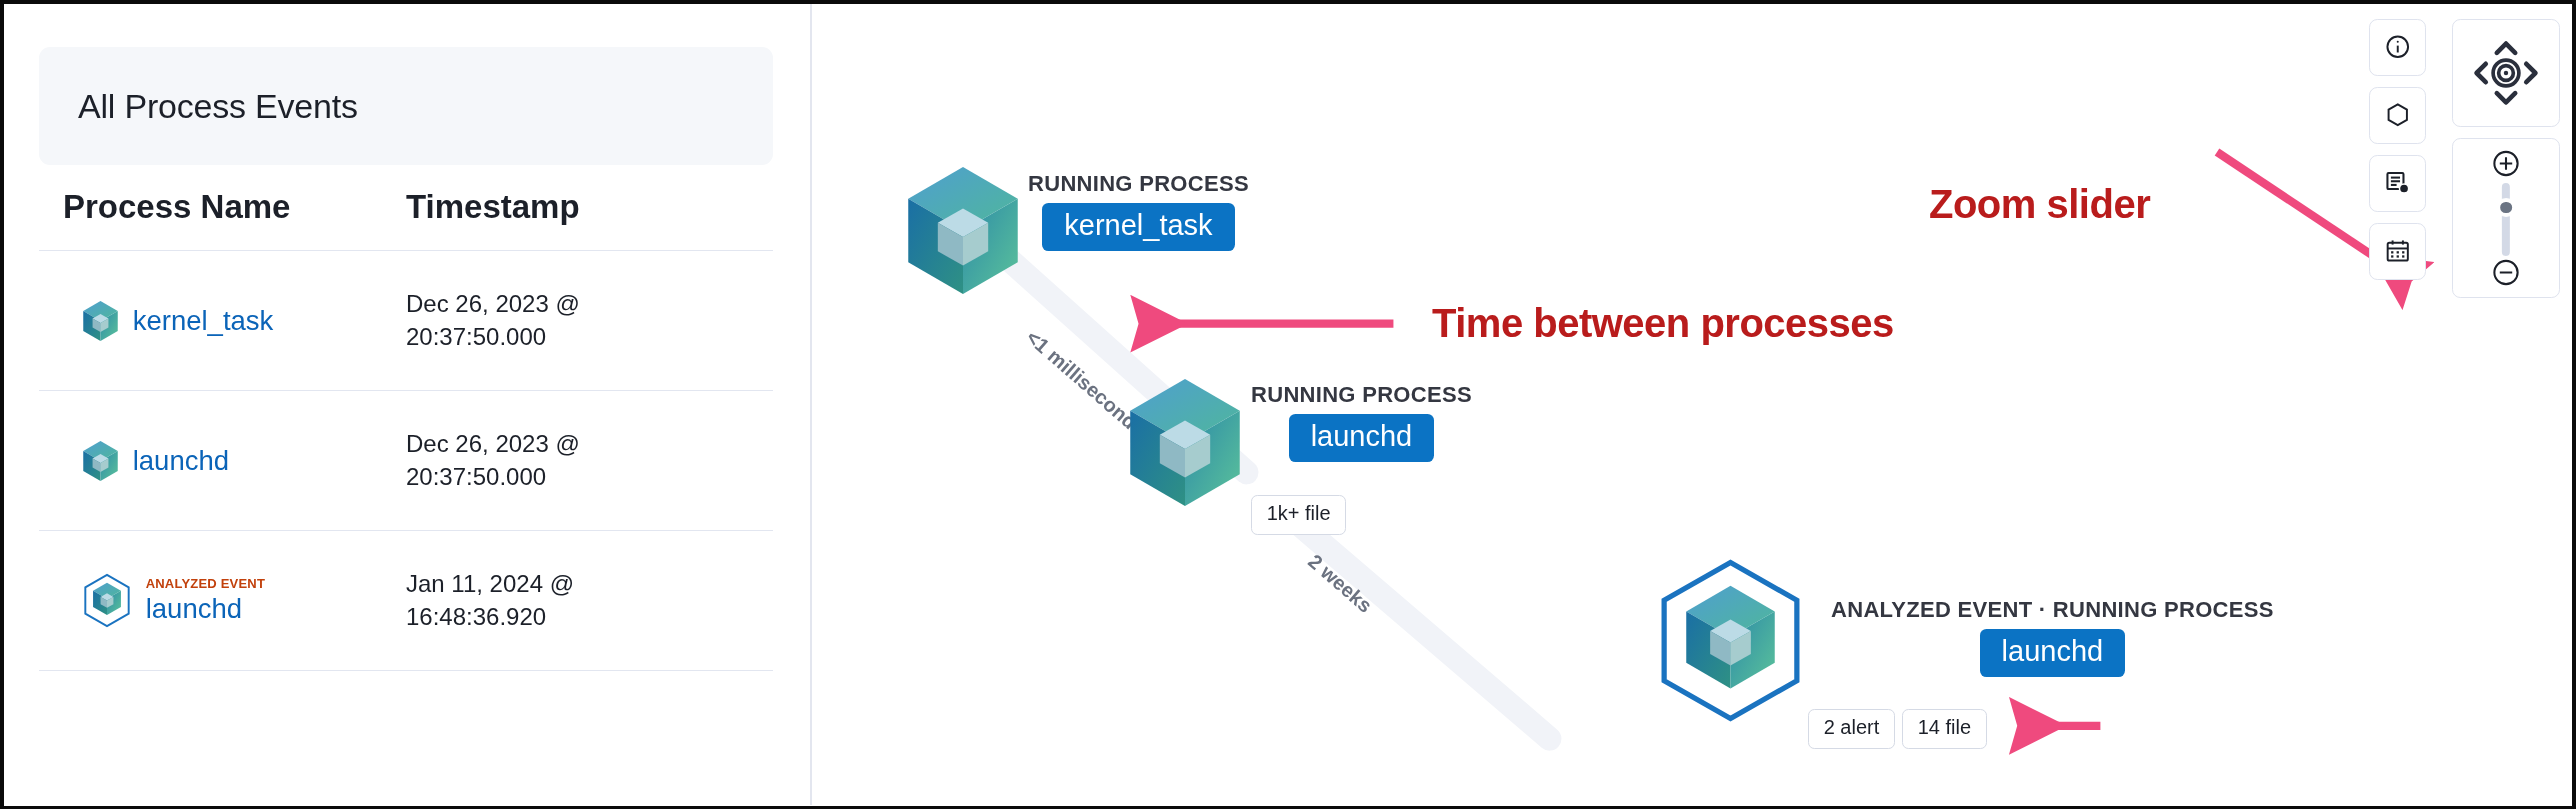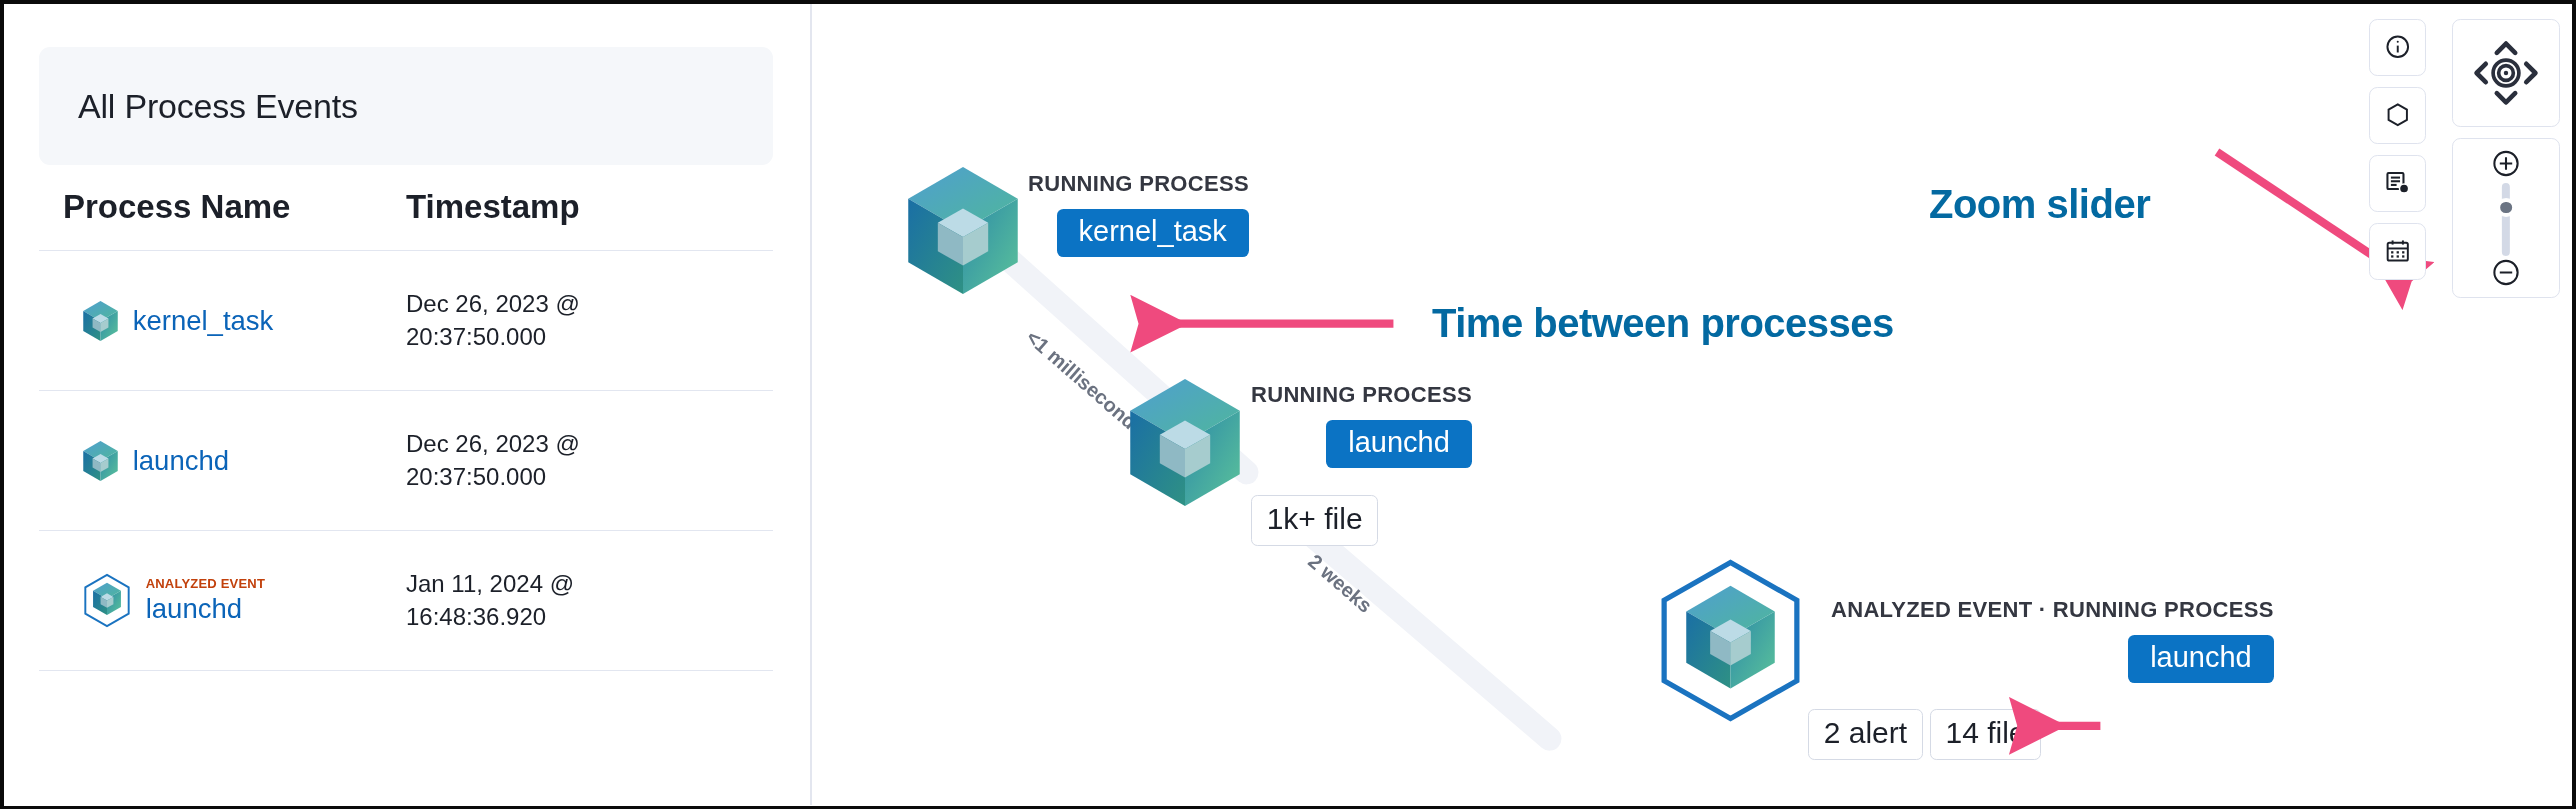"RUNNING PROCESS" .node-label-block { align-items: flex-end -> center; gap: 12px -> 6px }
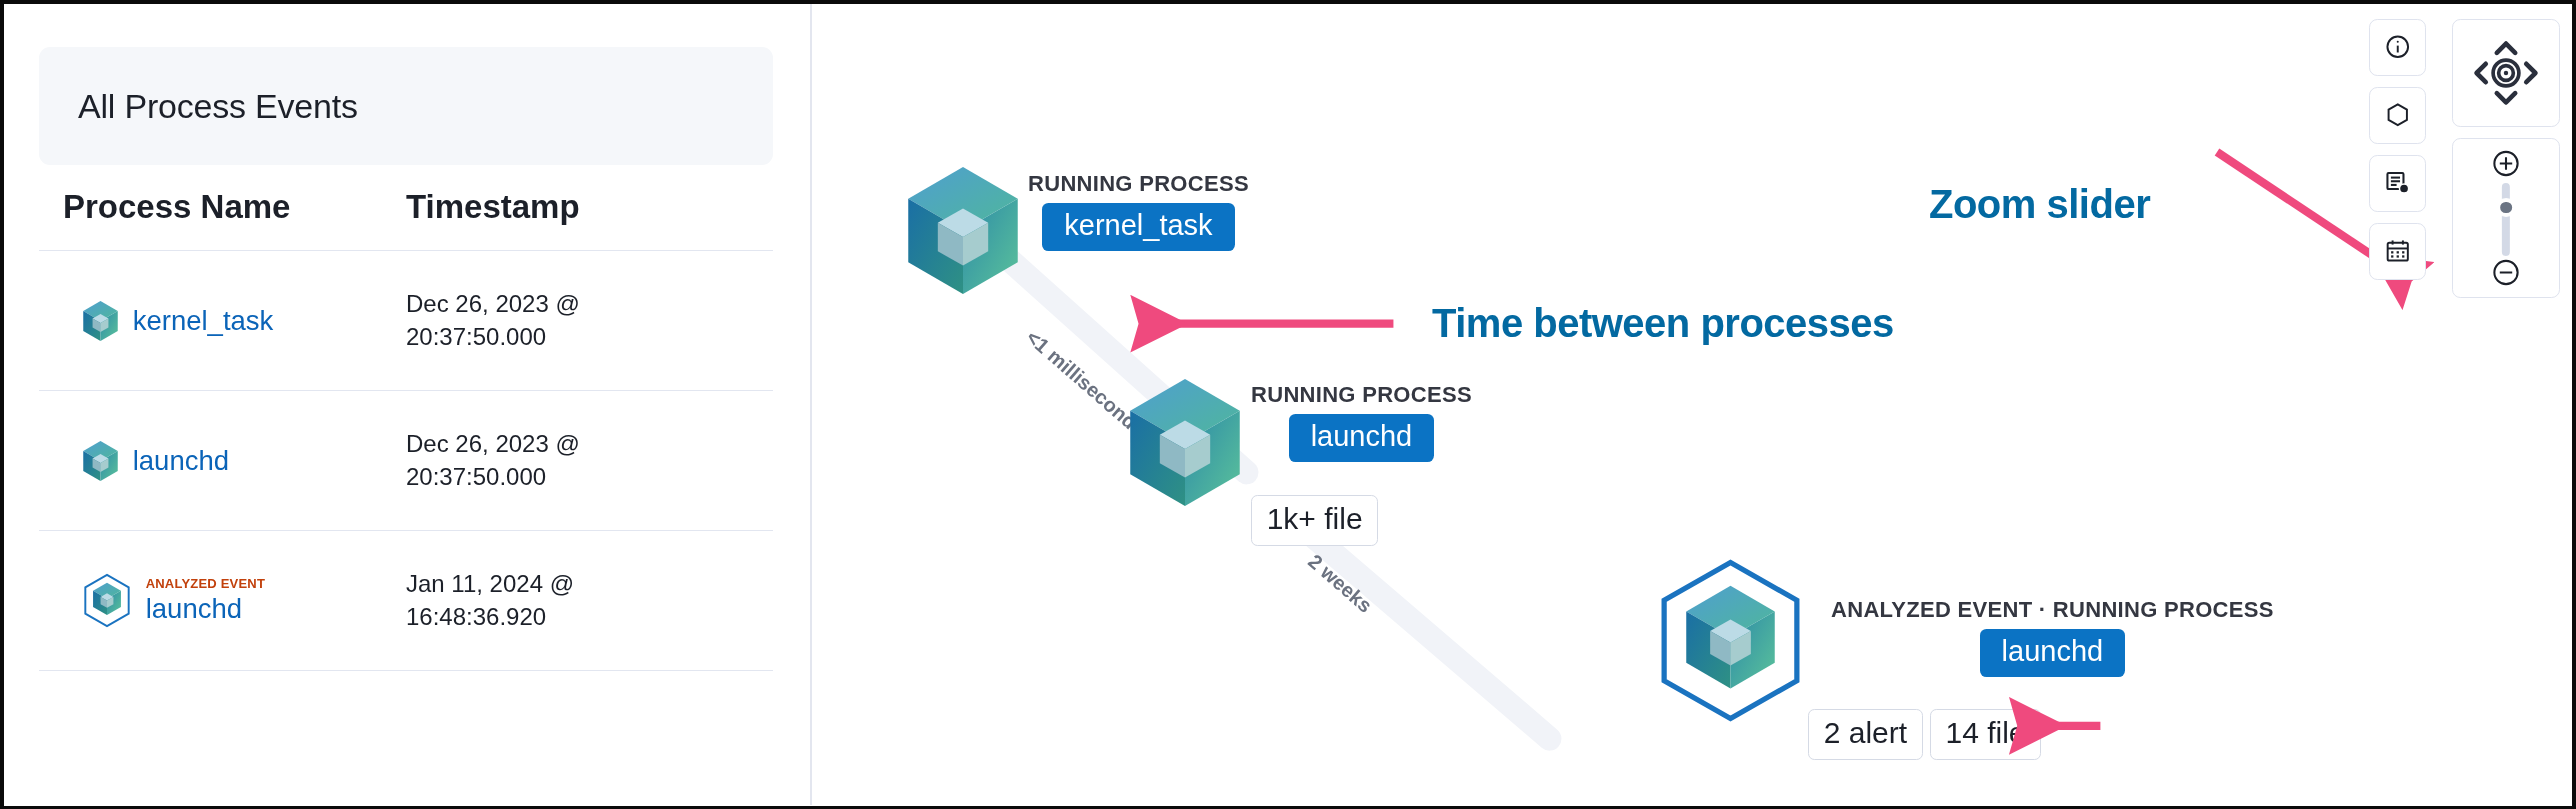"Zoom slider" .annot { color: #0369a1 -> #b91c1c }
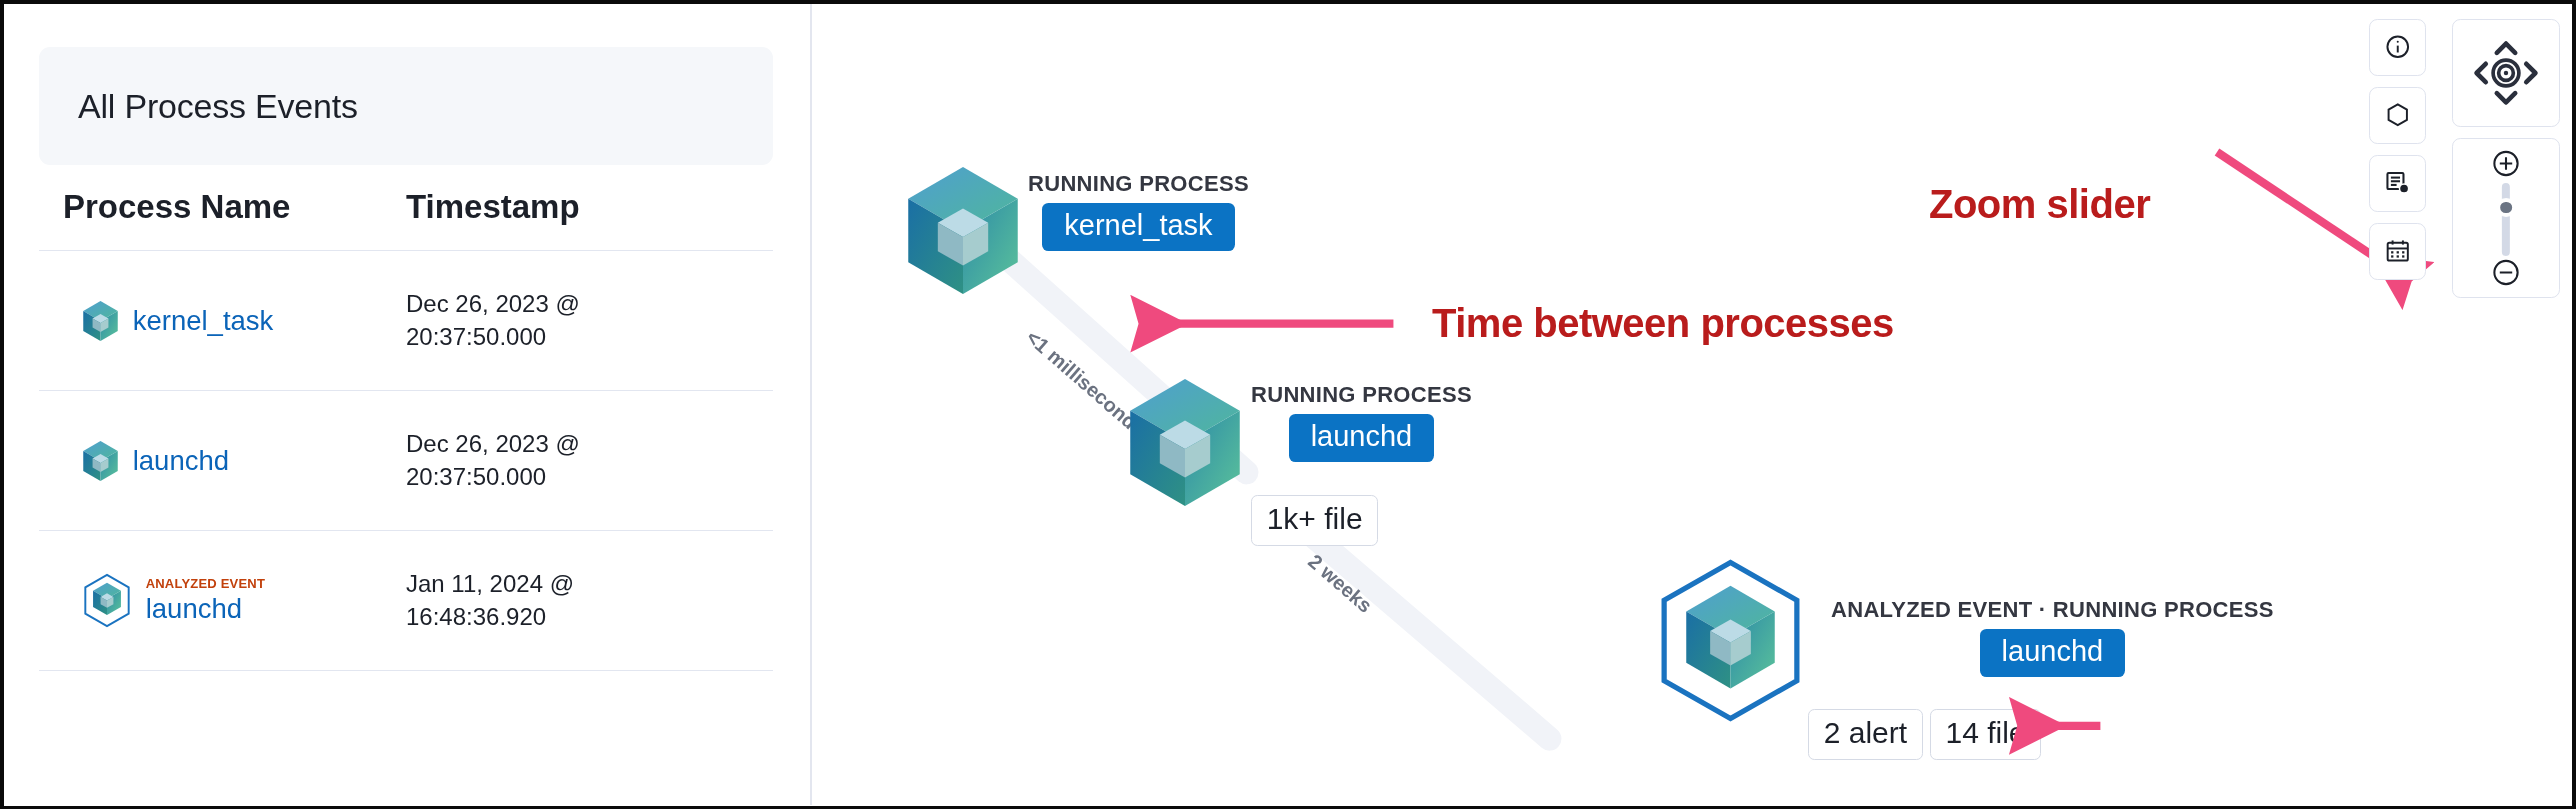"1k+ file" .badge { font-size: 30px -> 20px }
